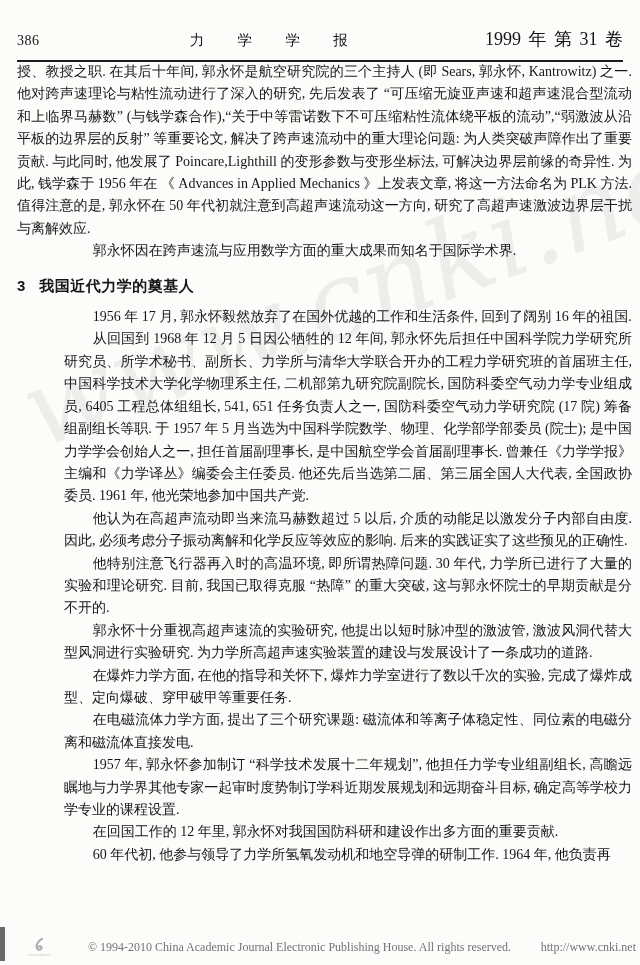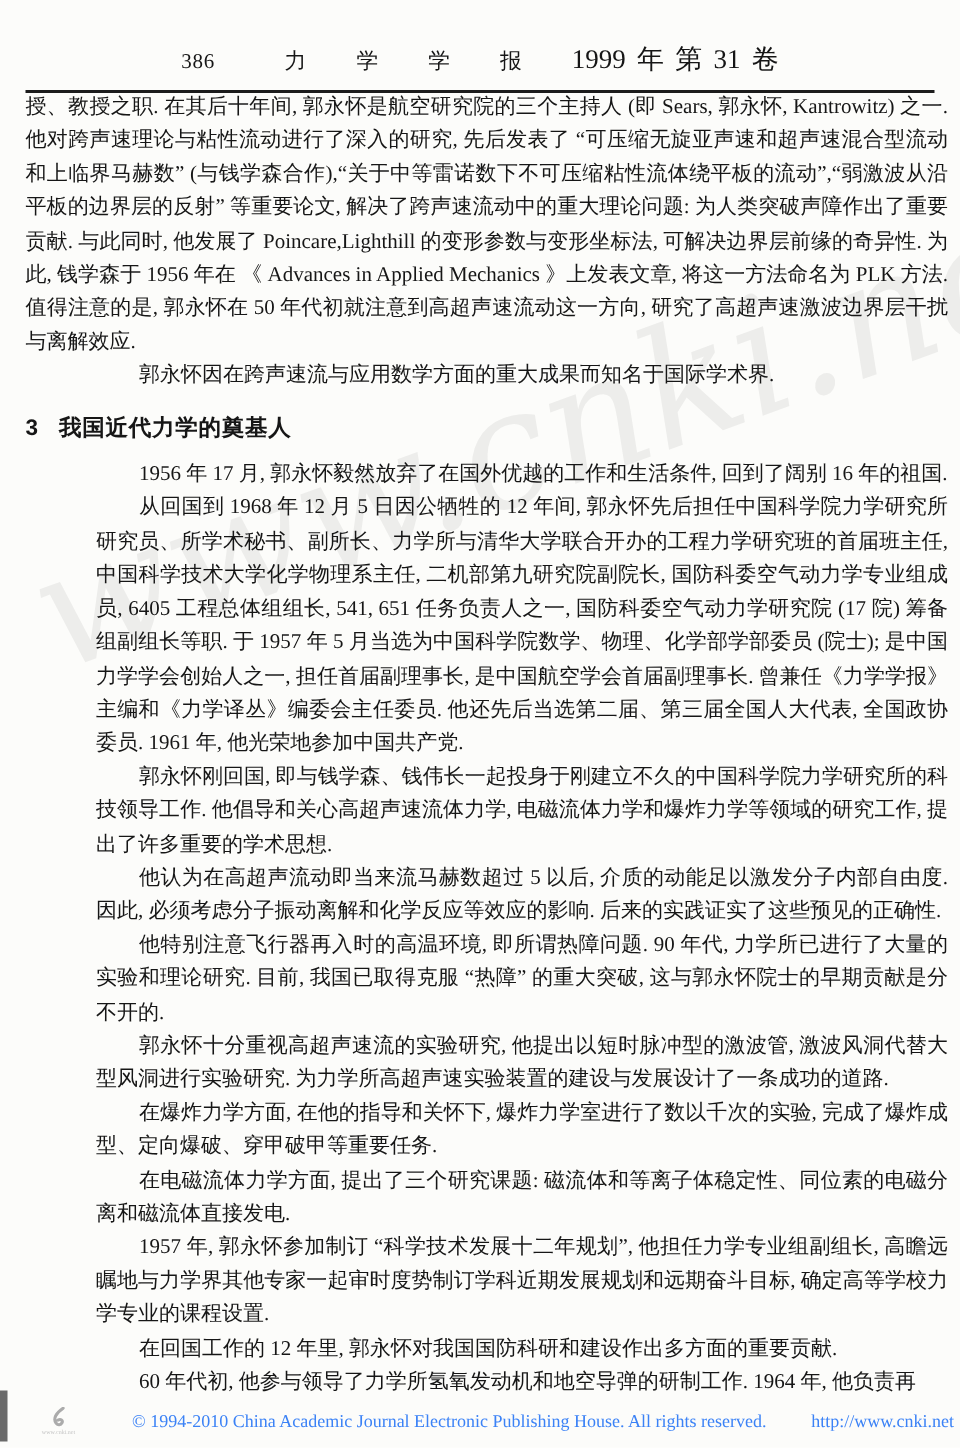"386" .header { justify-content: center -> space-between }
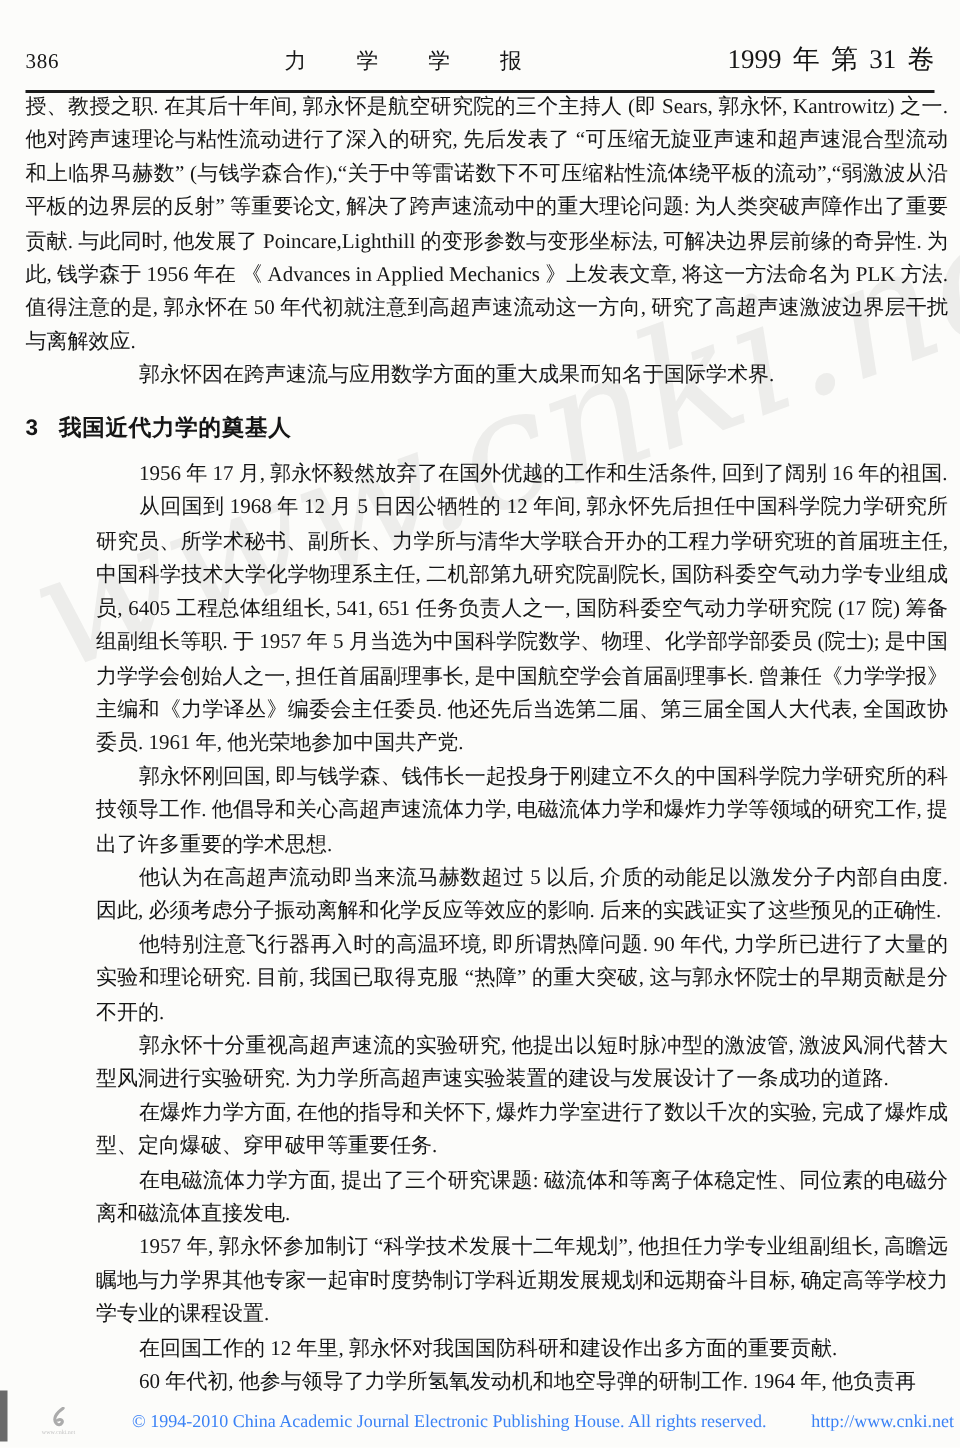"郭永怀刚回国," p.indent { html: <p>郭永怀刚回国, 即与钱学森、钱伟长一起投身于刚建立不久的中国科学院力学研究所的科技领导工作. 他倡导和关心高超声速流体力学, 电磁流体力学和爆炸力学等领域的研究工作, 提出了许多重要的学术思想.</p> -> none }
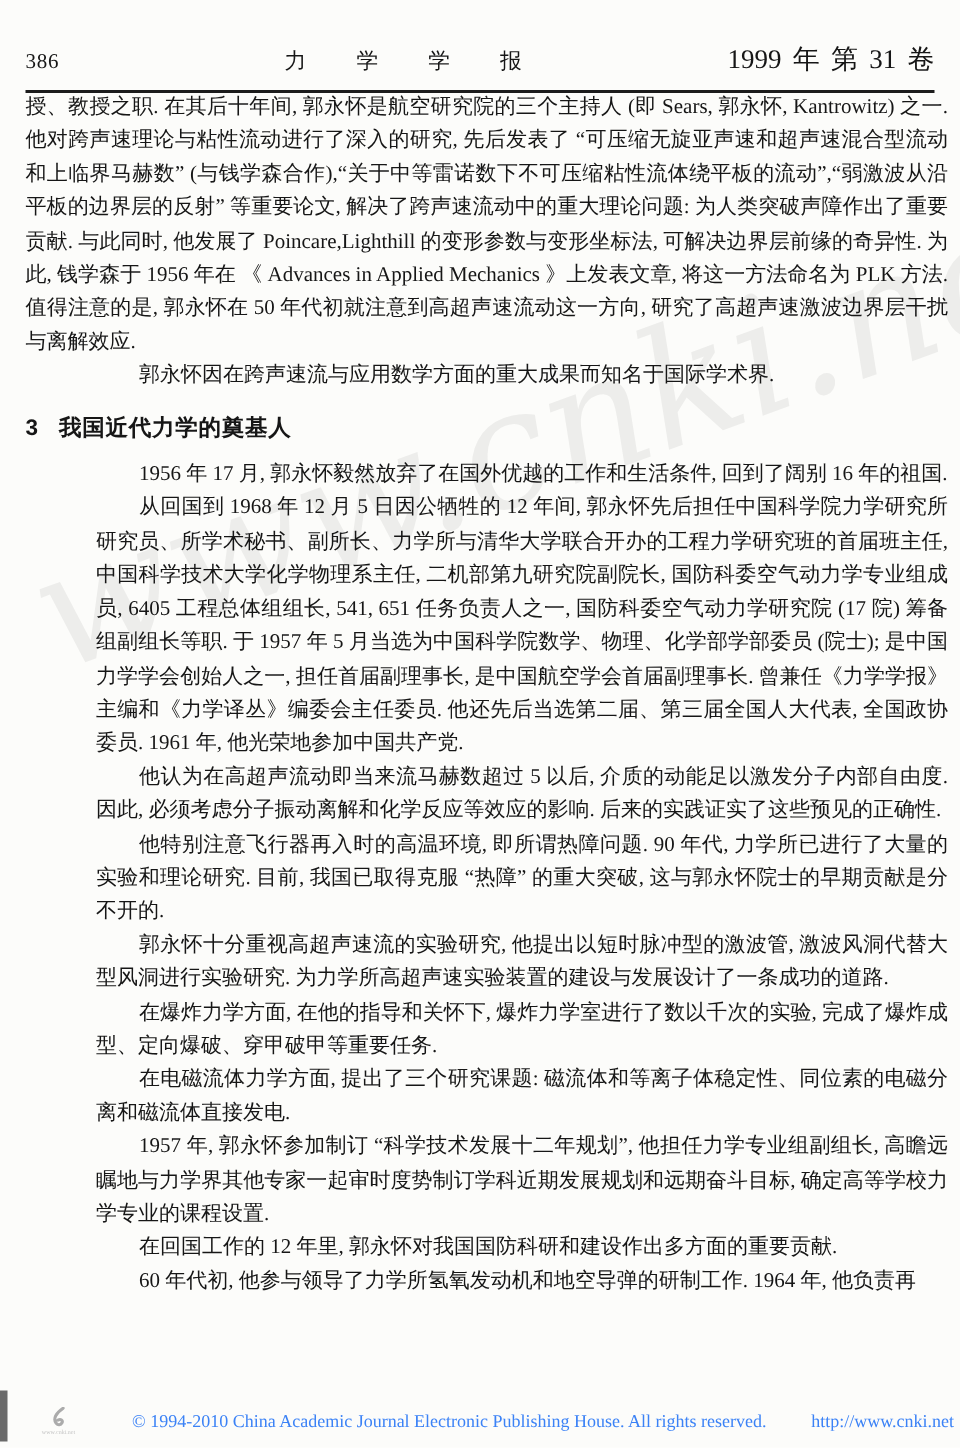"他特别注意飞行器再入时的高温环境, 即所谓热障问题. 90 年代," p.indent { text: 90 -> 30 }
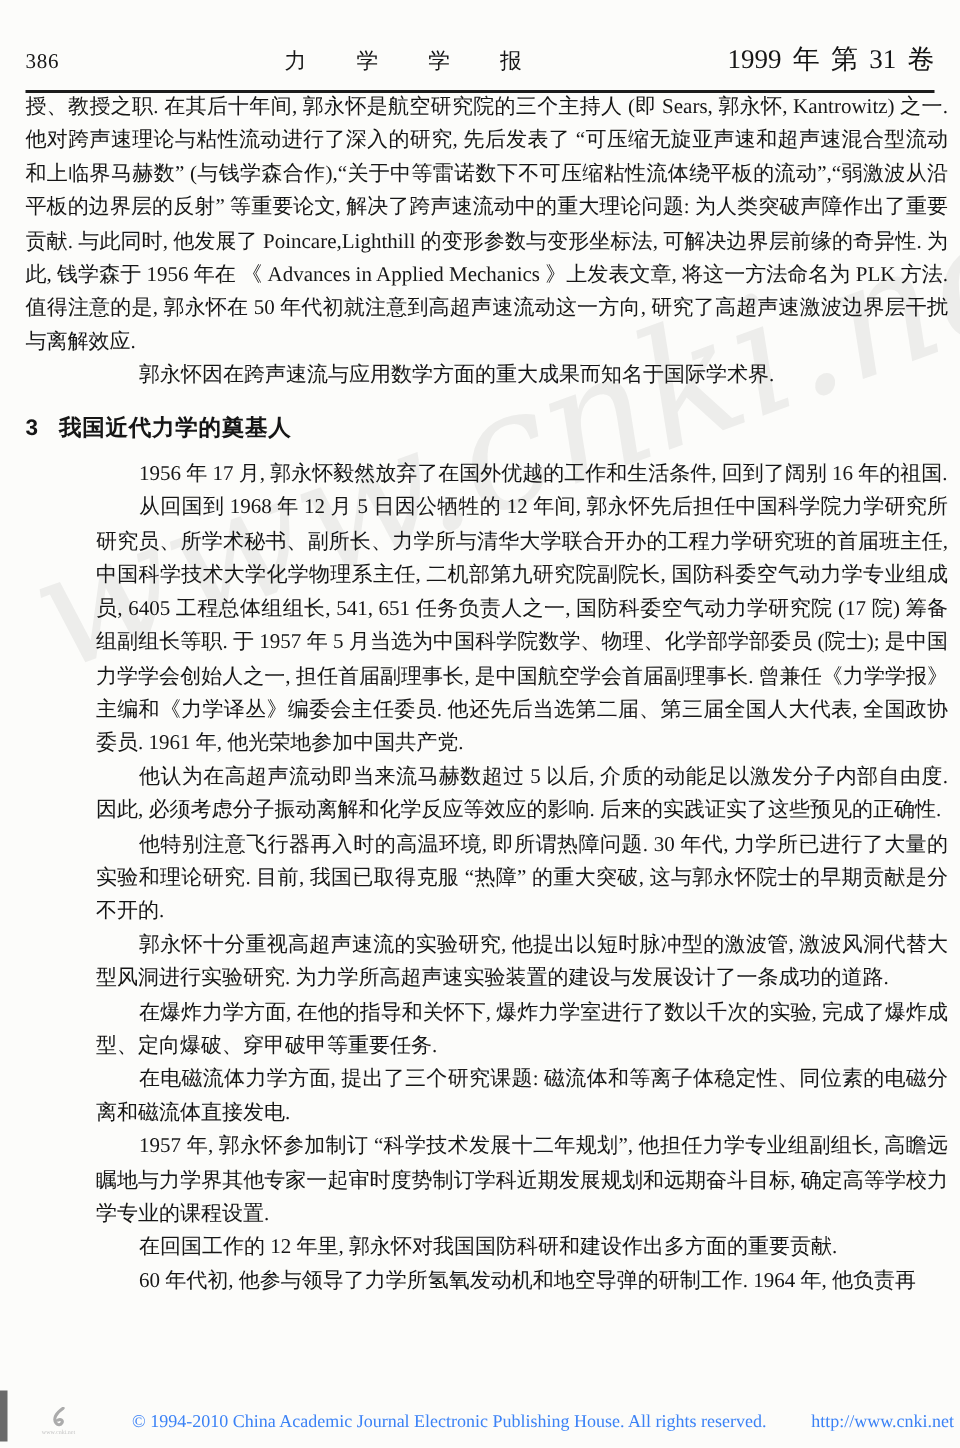"© 1994-2010 China Academic Journal" .footer { color: #3b82f6 -> #737373 }
